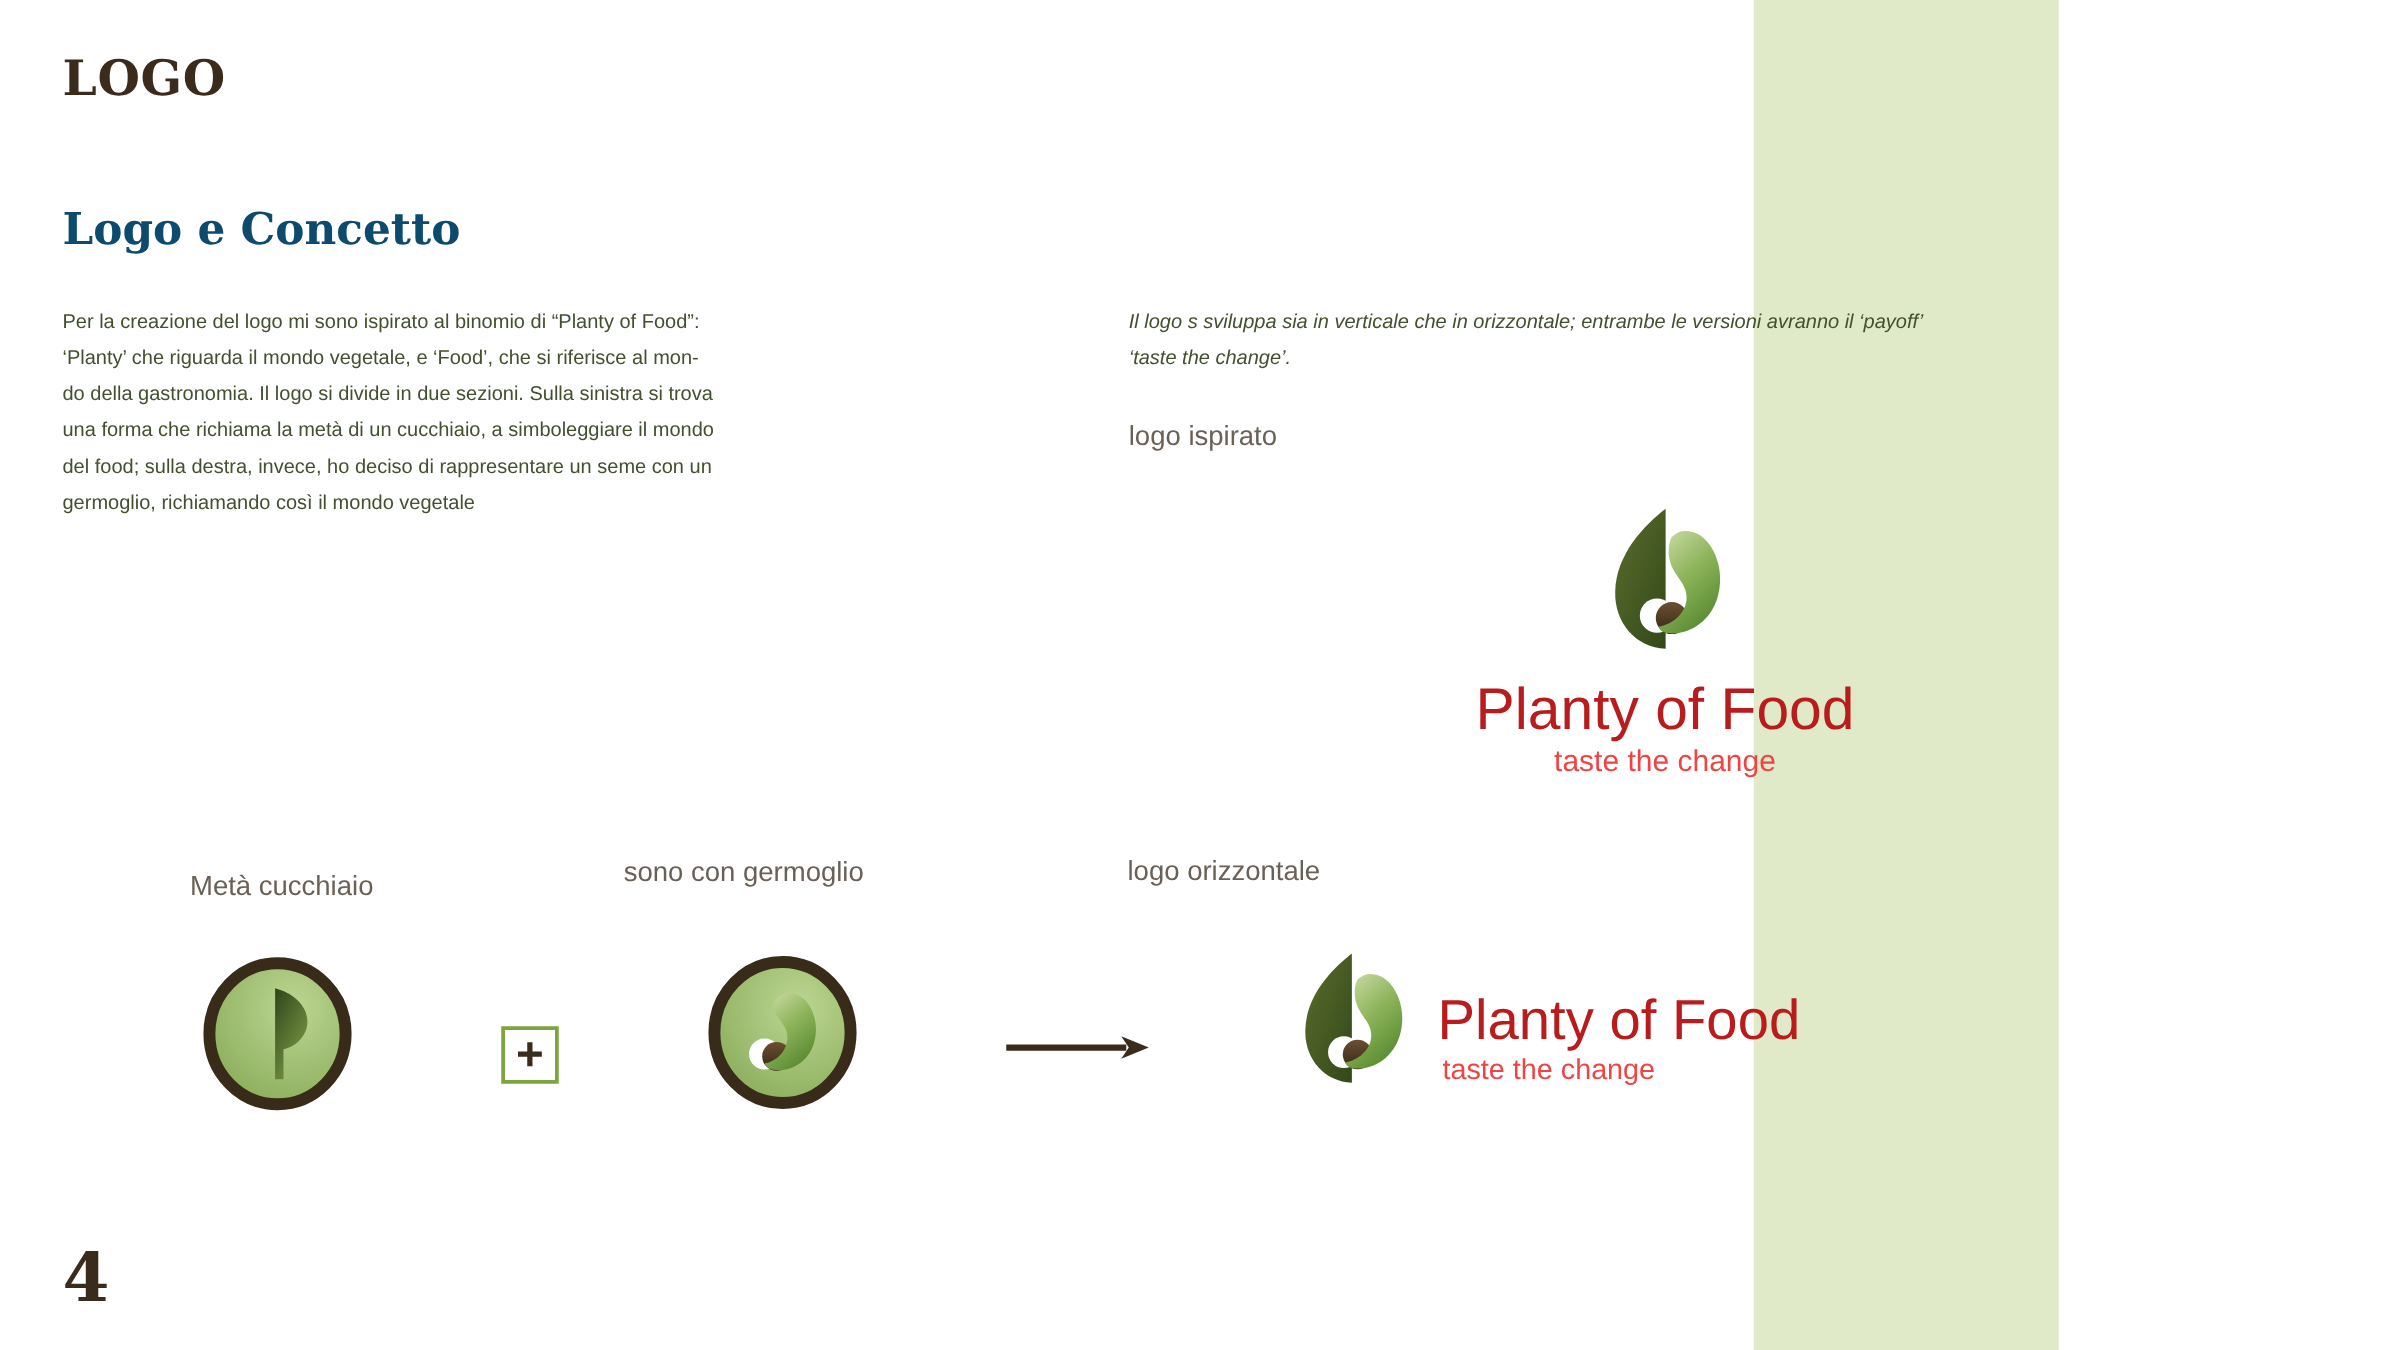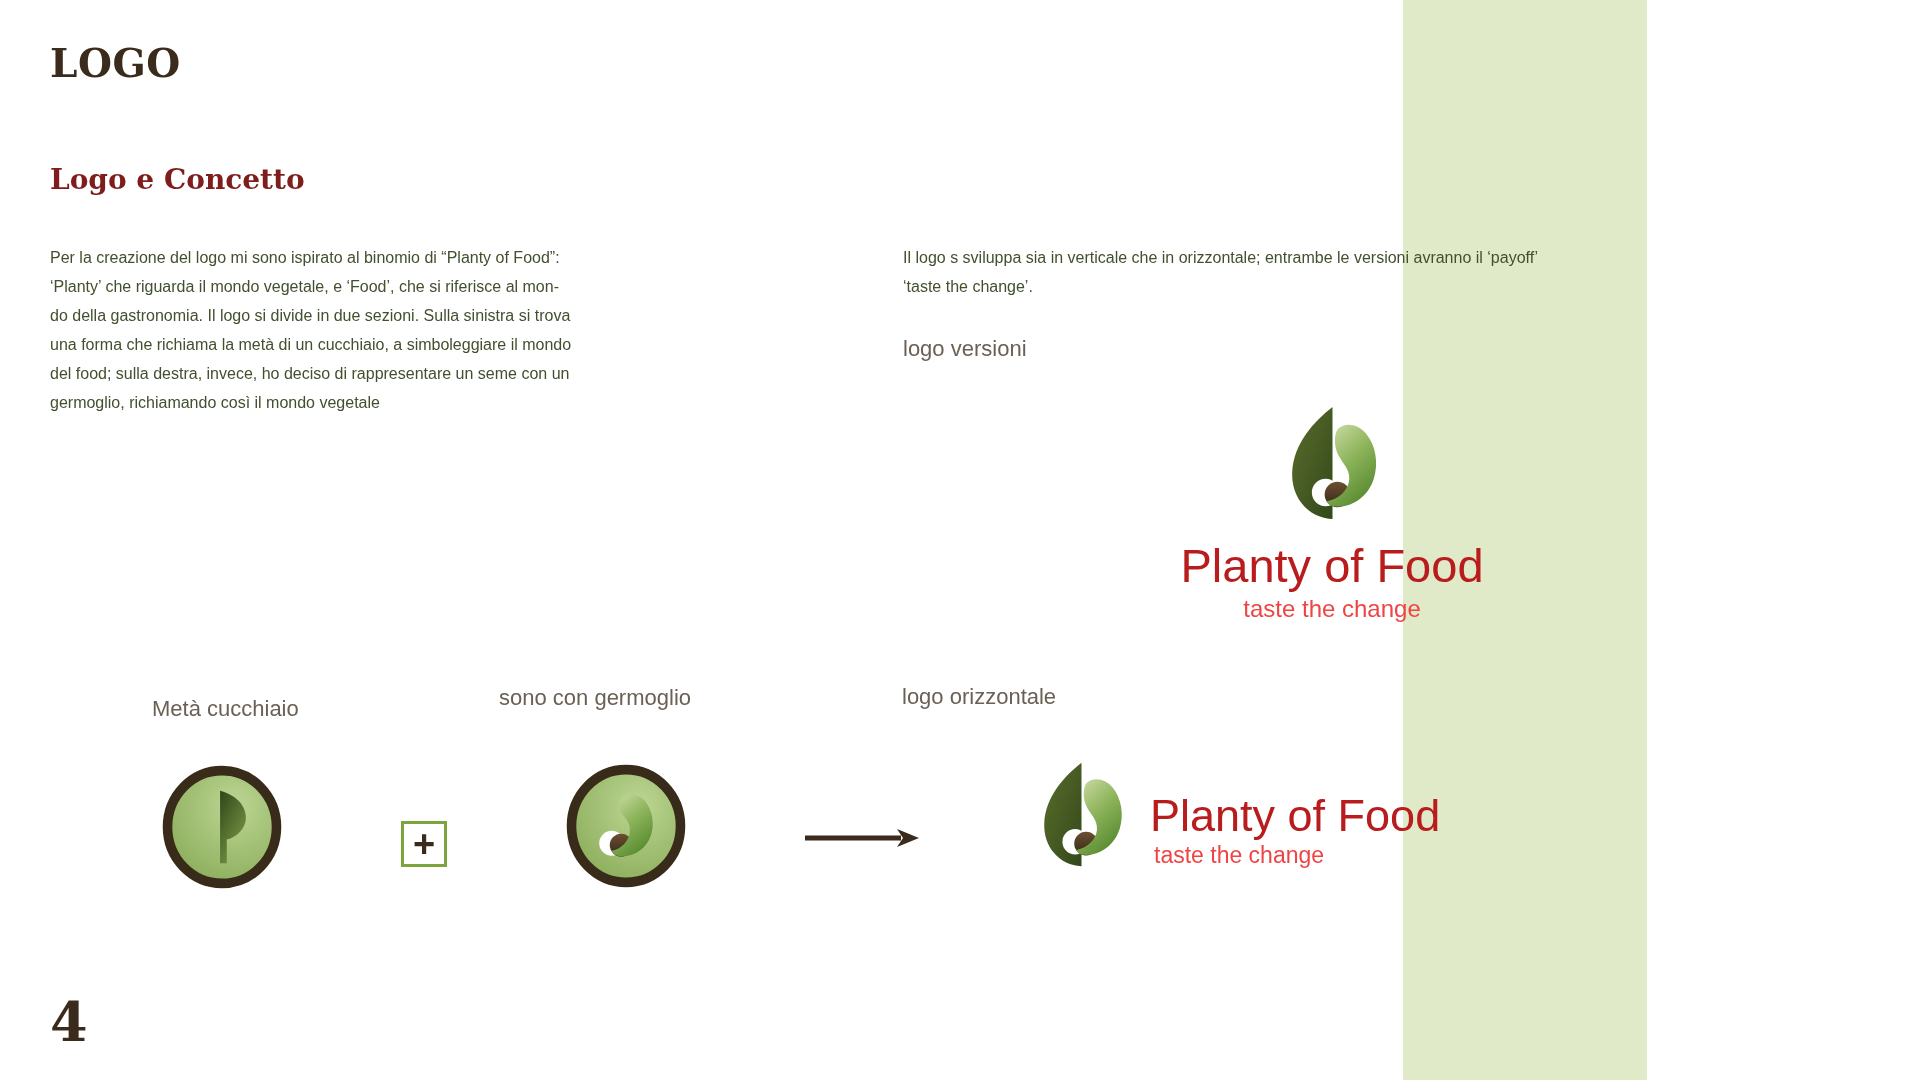"Logo e Concetto" .h2 { color: #7f1d1d -> #0c4a6e; font-size: 28px -> 35px }
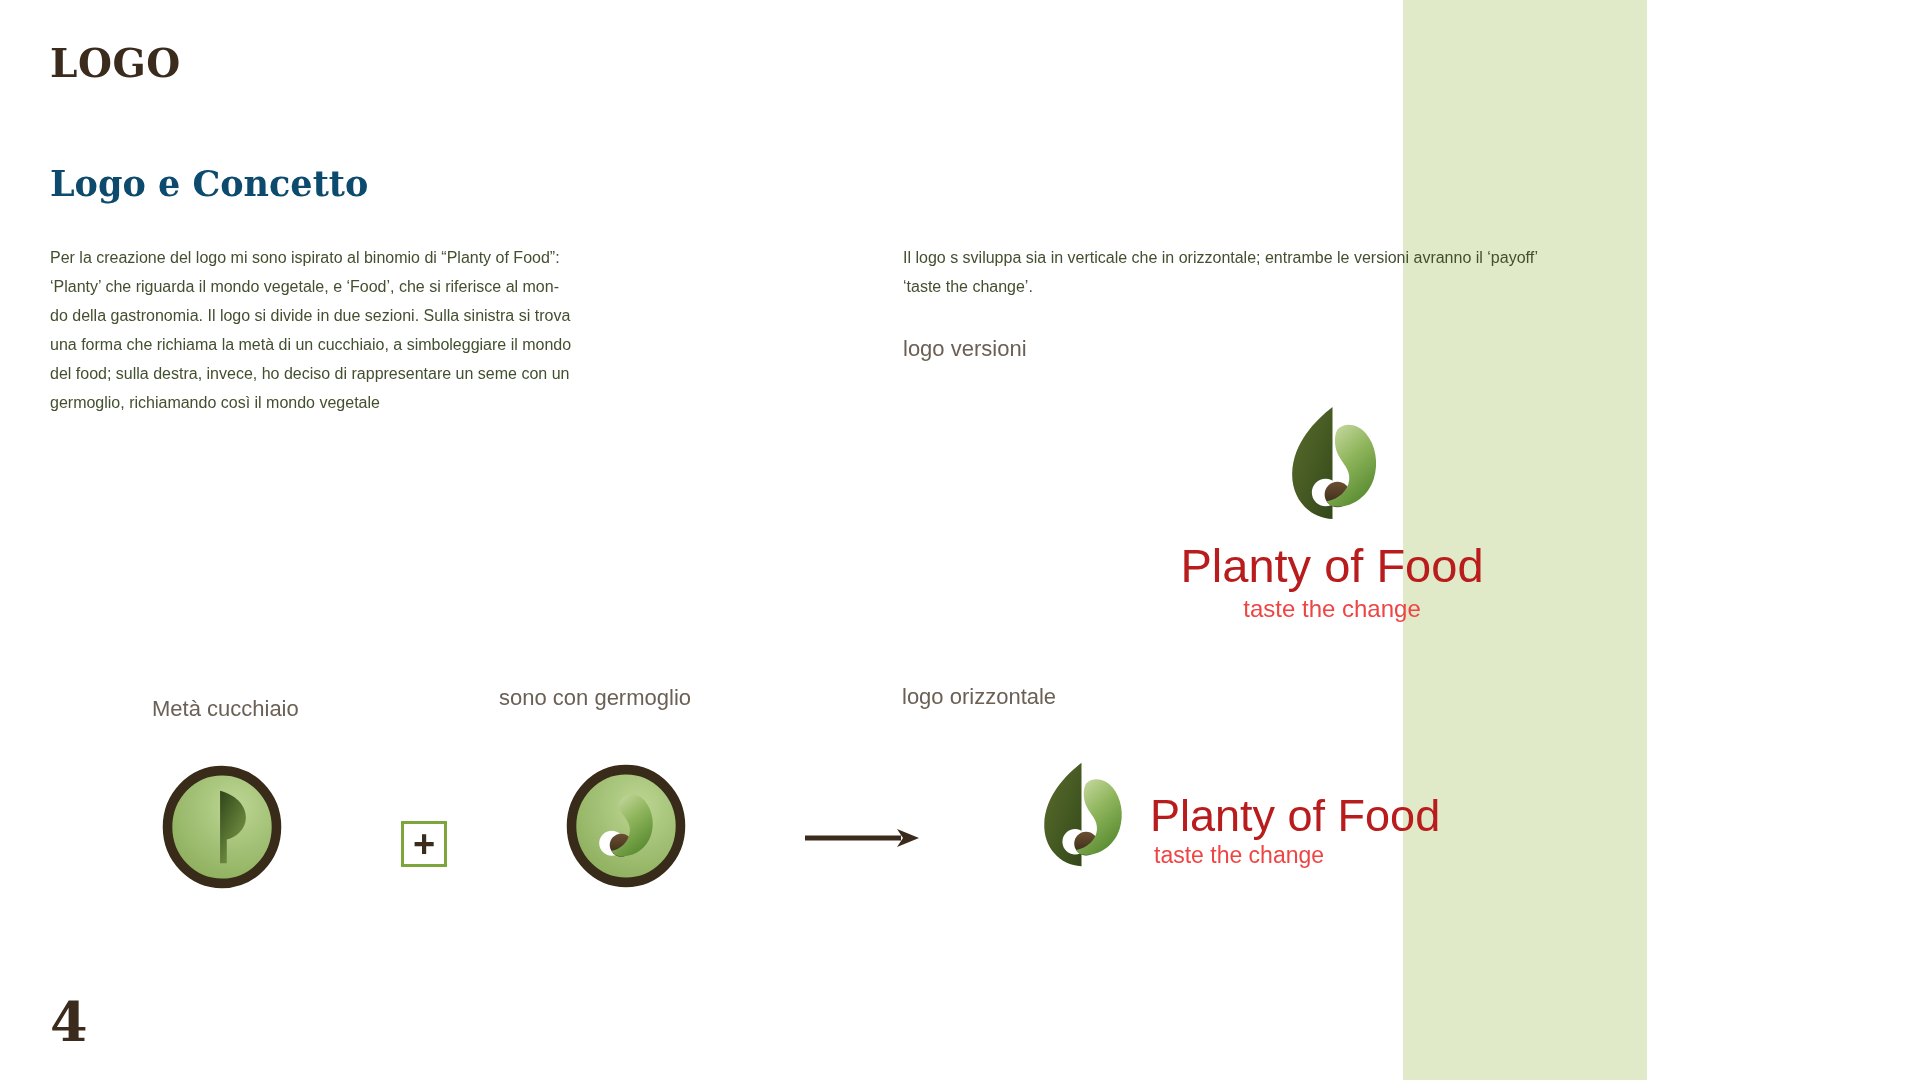"Il logo s sviluppa sia" .body-text.right { font-style: none -> italic }
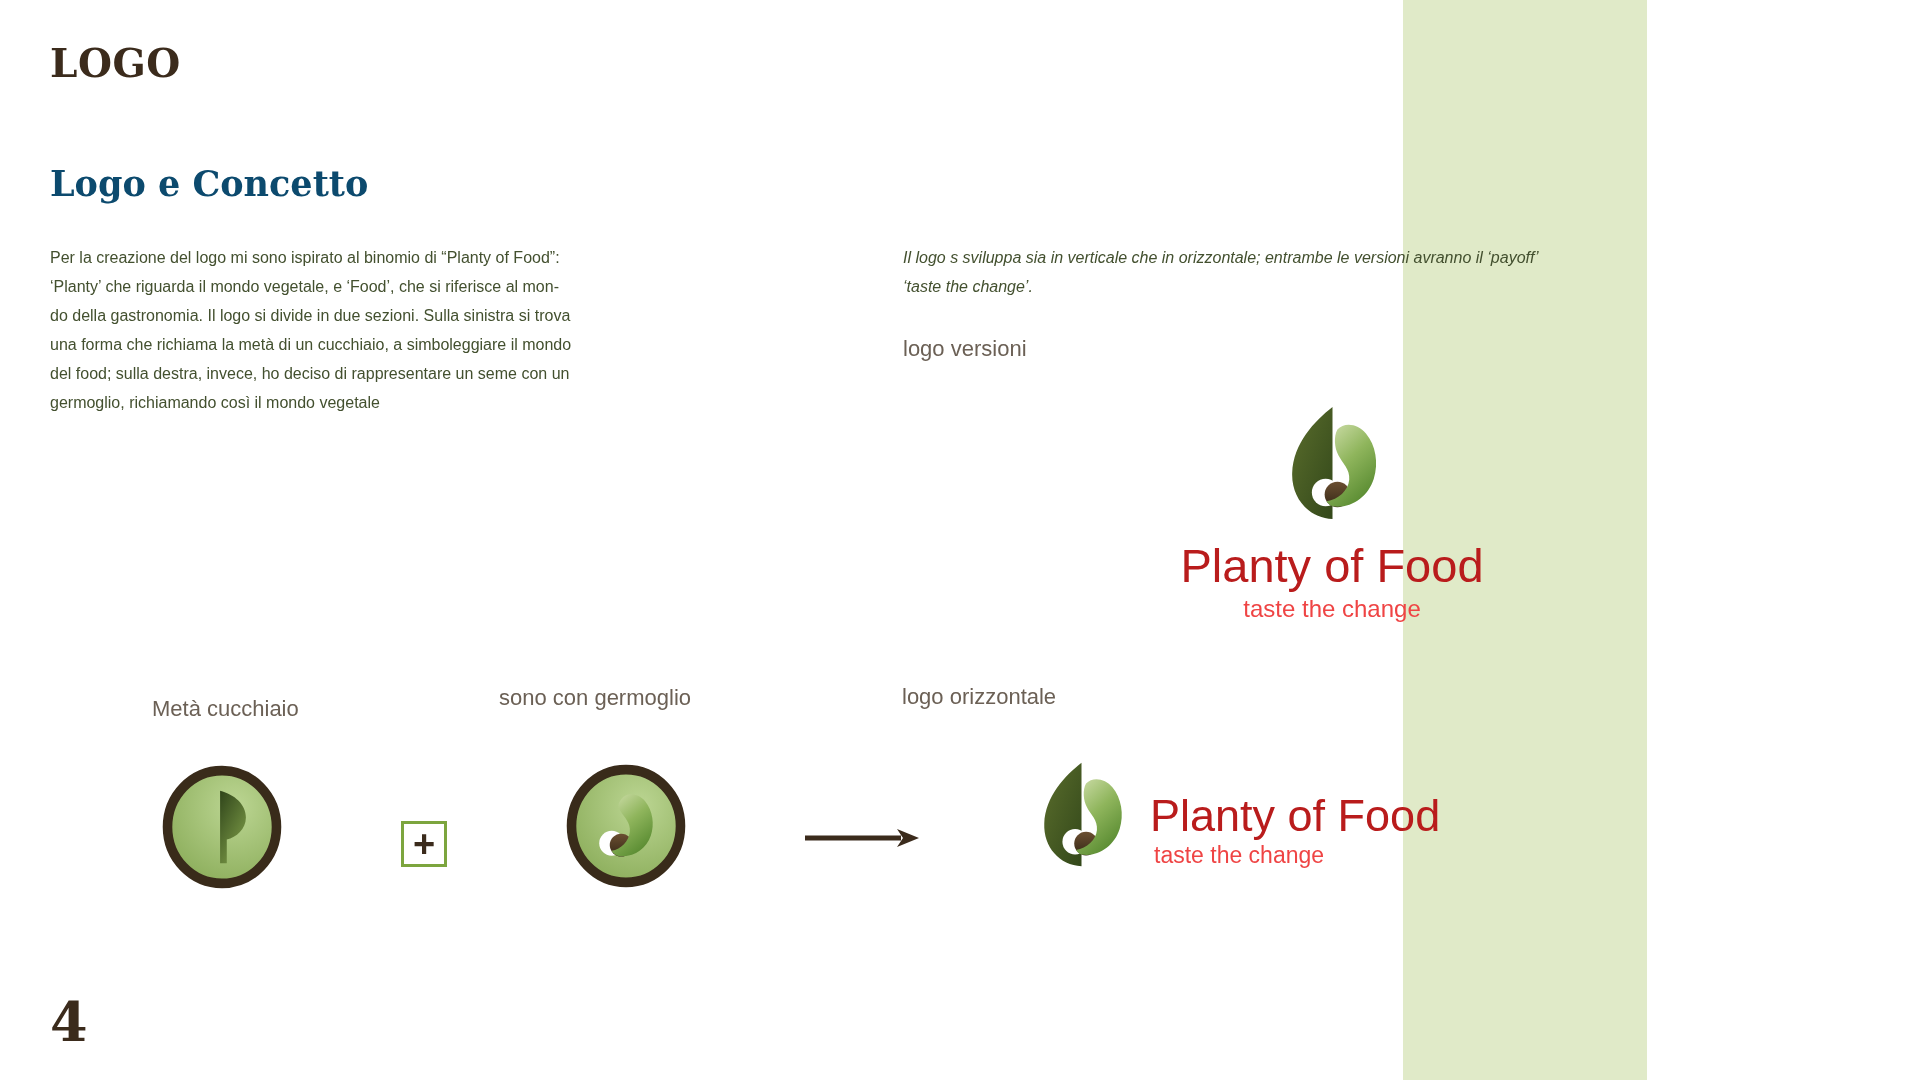"logo versioni" div.small-label { text: versioni -> ispirato }
